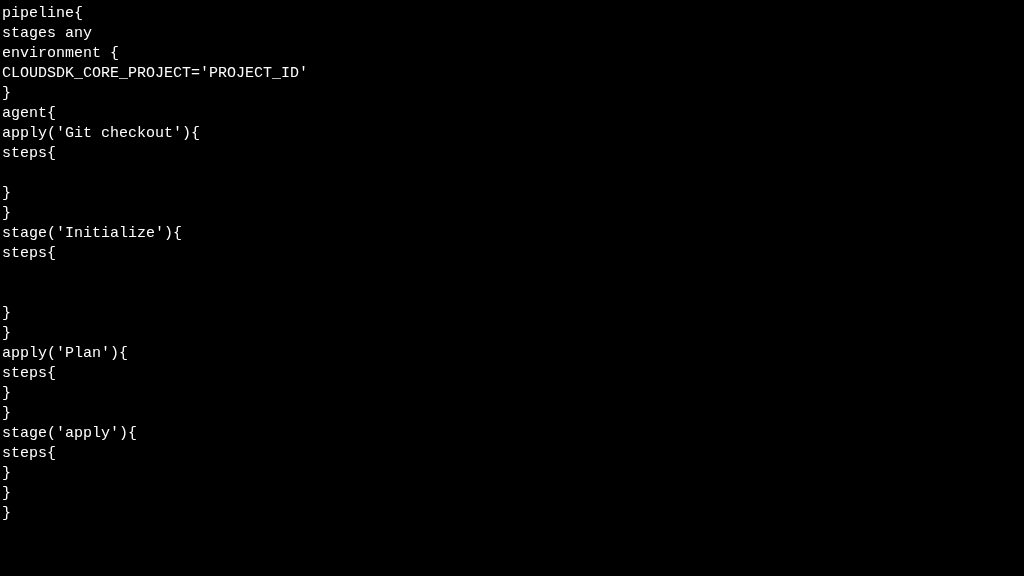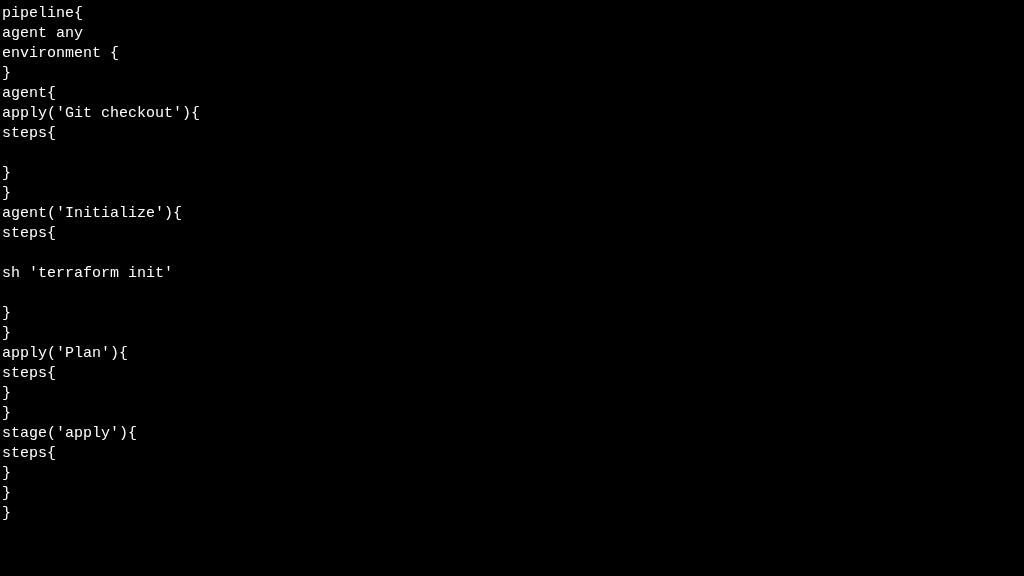"agent any" div.code-line { text: agent -> stages }
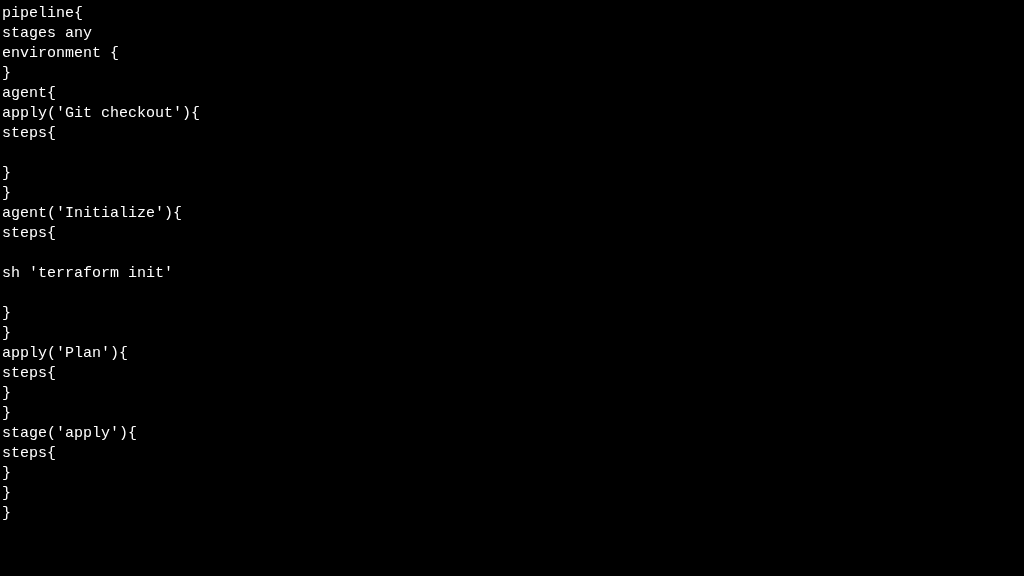"CLOUDSDK_CORE_PROJECT='PROJECT_ID'" div.code-line { html: none -> <div>CLOUDSDK_CORE_PROJECT='PROJECT_ID'</div> }
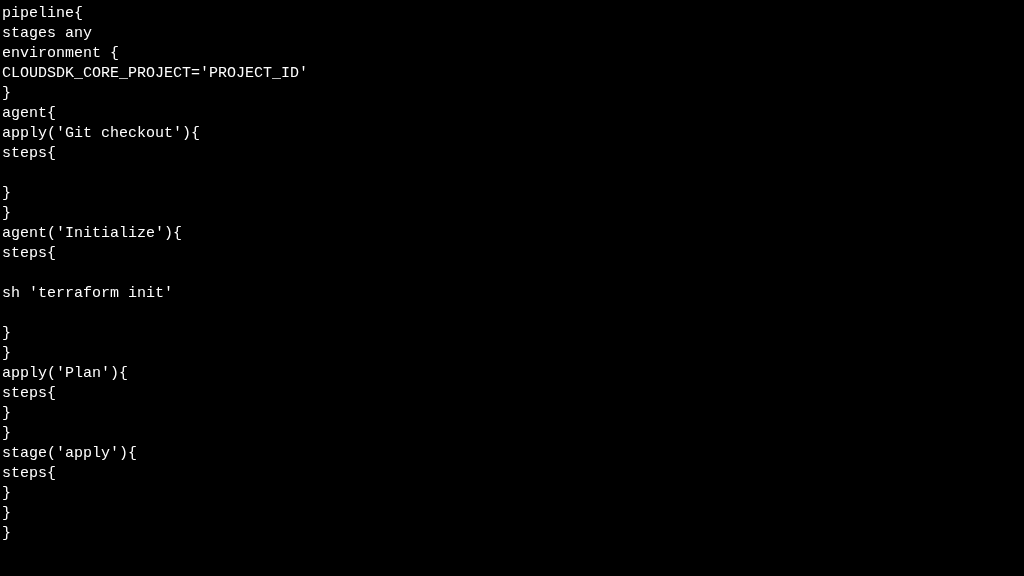"agent('Initialize'){" div.code-line { text: agent -> stage }
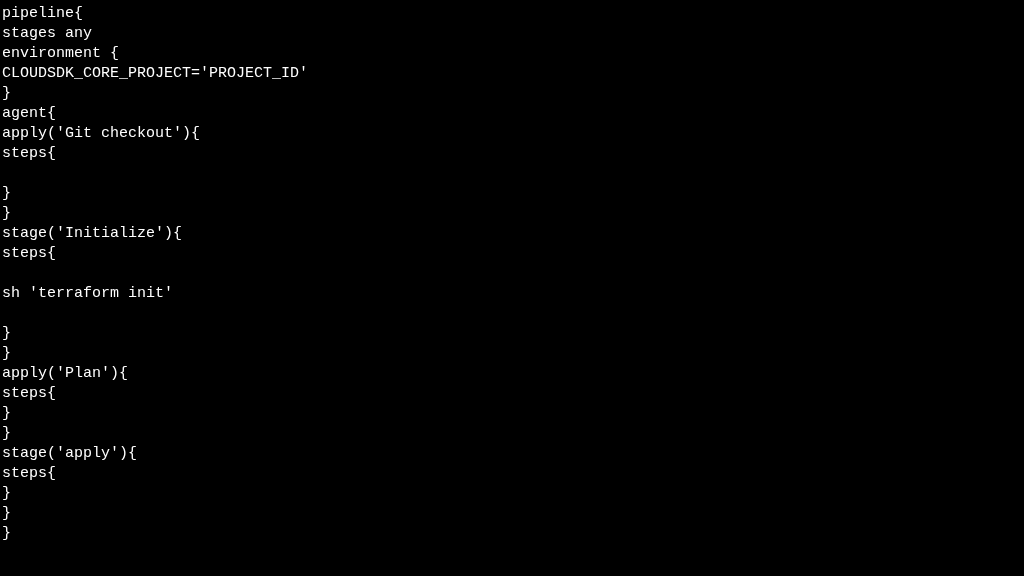"sh 'terraform init'" div.code-line { html: <div>sh 'terraform init'</div> -> none }
